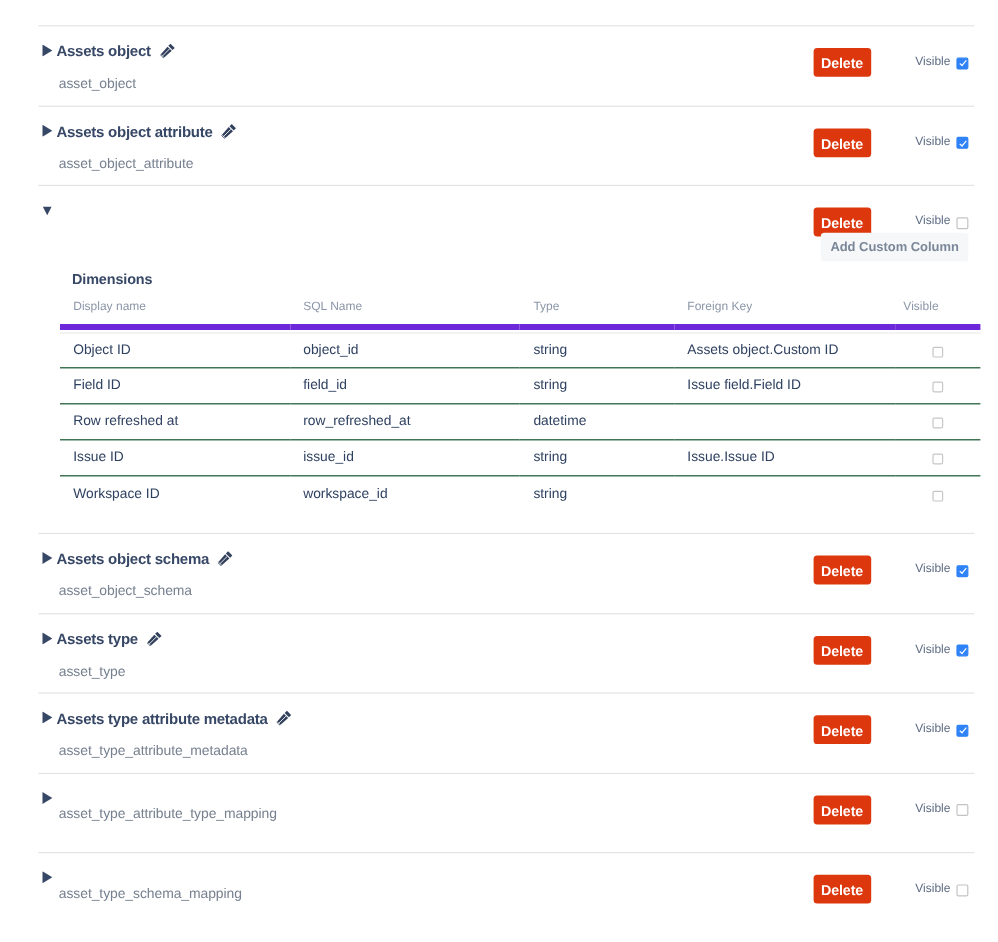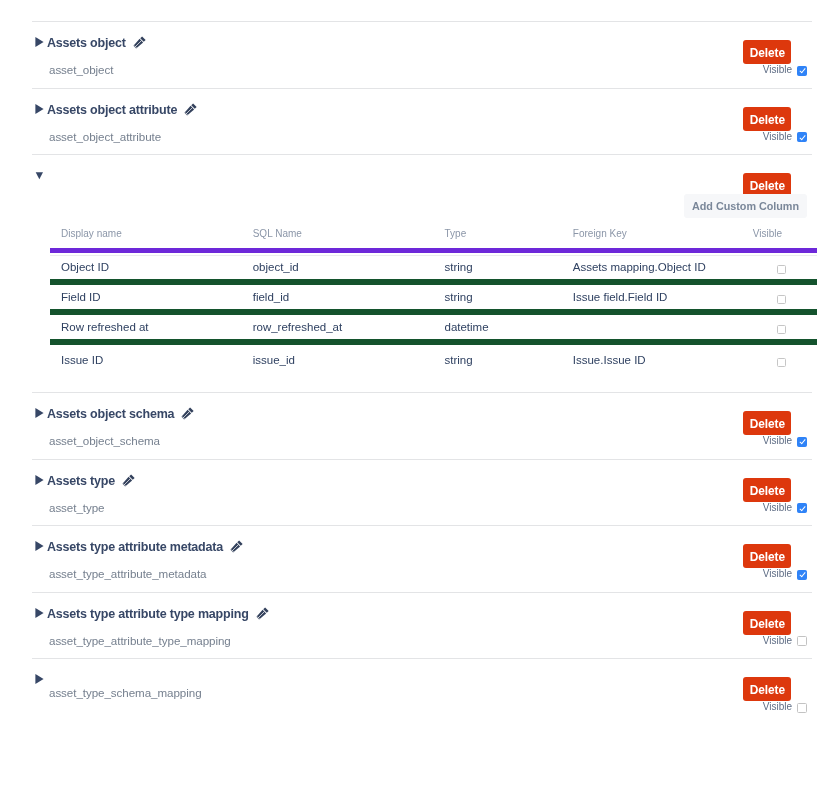"Delete" .right { align-items: center -> none; flex-direction: column -> none }
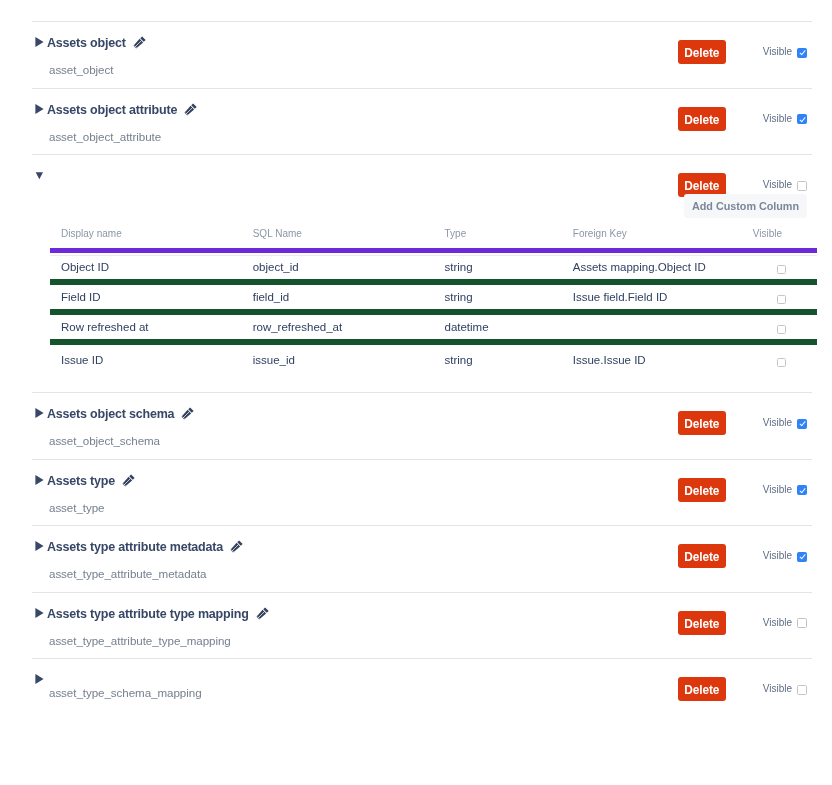"Dimensions" div.sectitle { html: none -> <div>Dimensions</div> }
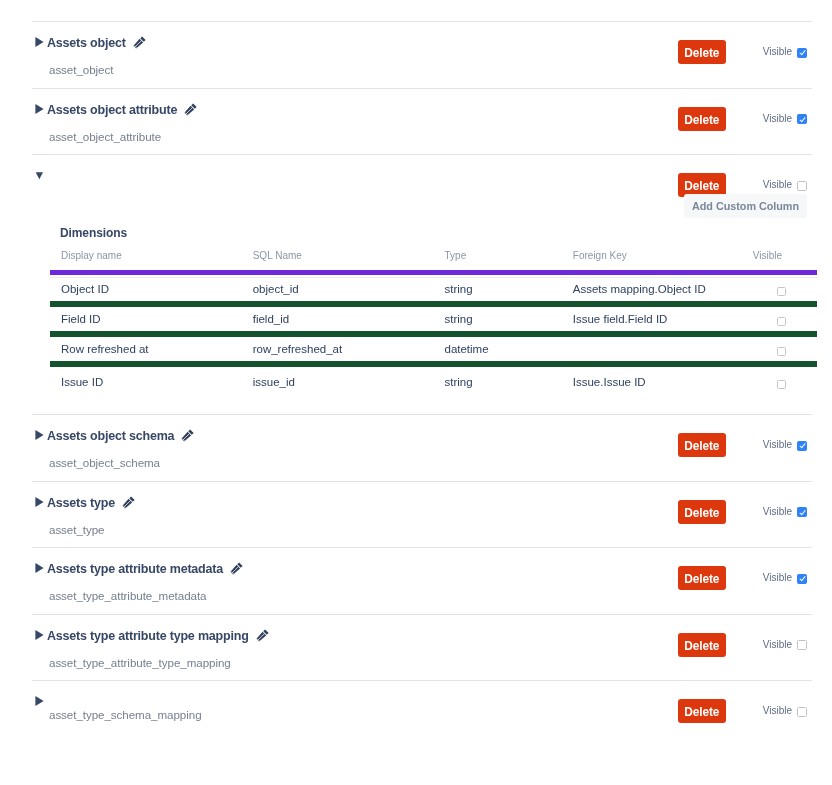"Object ID" table.dims td { border-bottom: 6px solid #14532d -> 1px solid #14532d }
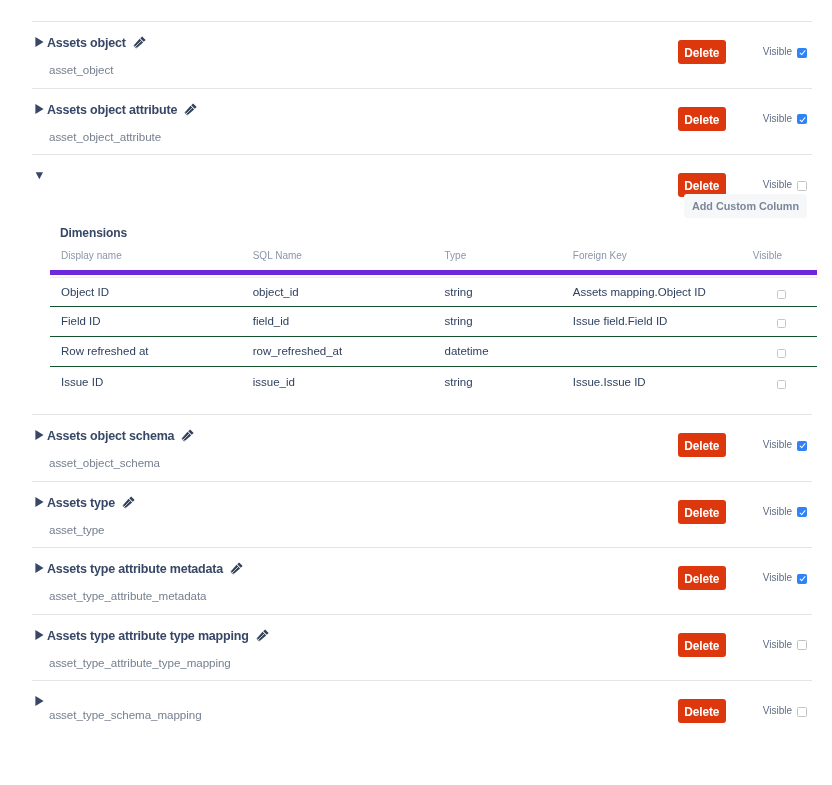"Assets mapping.Object ID" td { text: mapping.Object -> object.Custom }
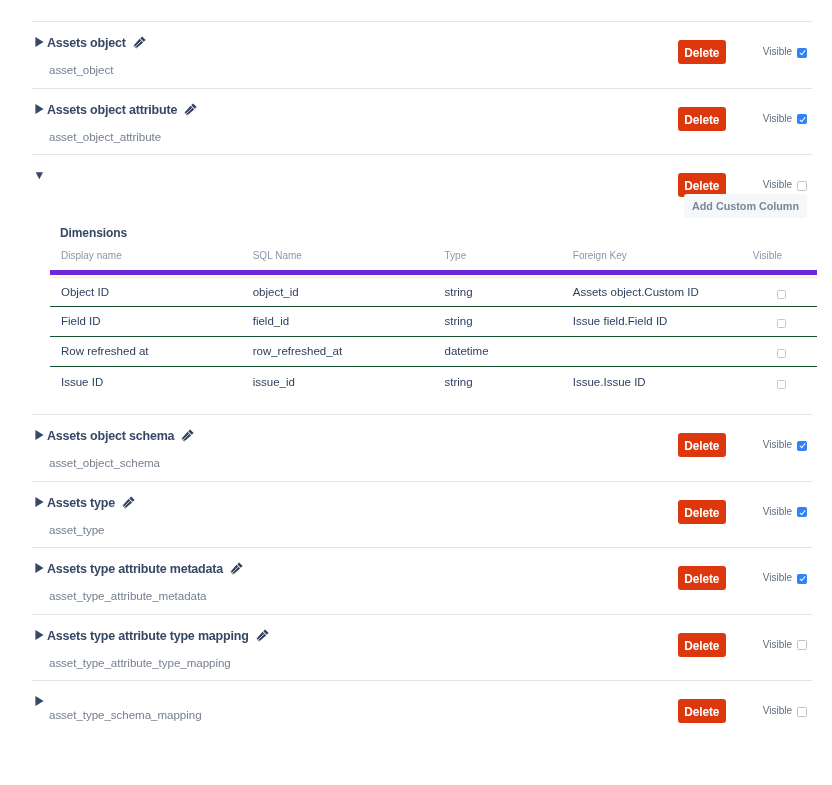"Workspace ID" tr { html: none -> <tr> <td>Workspace ID</td> <td>workspace_id</td> <td>string</td> <td></td> <td> <input> </td> </tr> }
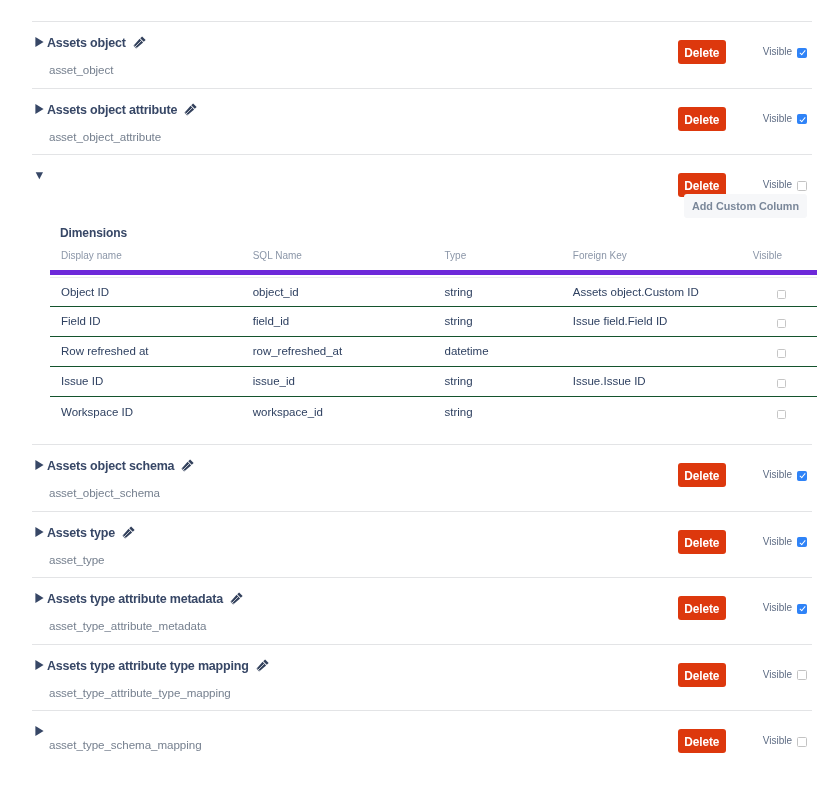"Assets type attribute type mapping" div.title-line { html: <div> <span>Assets type attribute type mapping</span> <span> <svg> <use></use> </svg> </span> </div> -> none }
